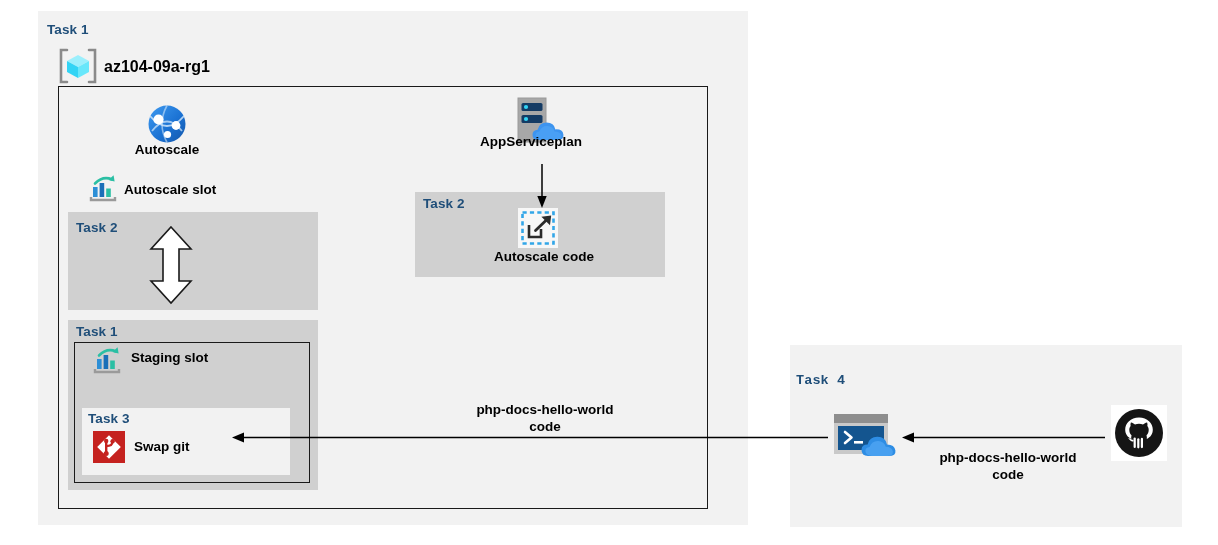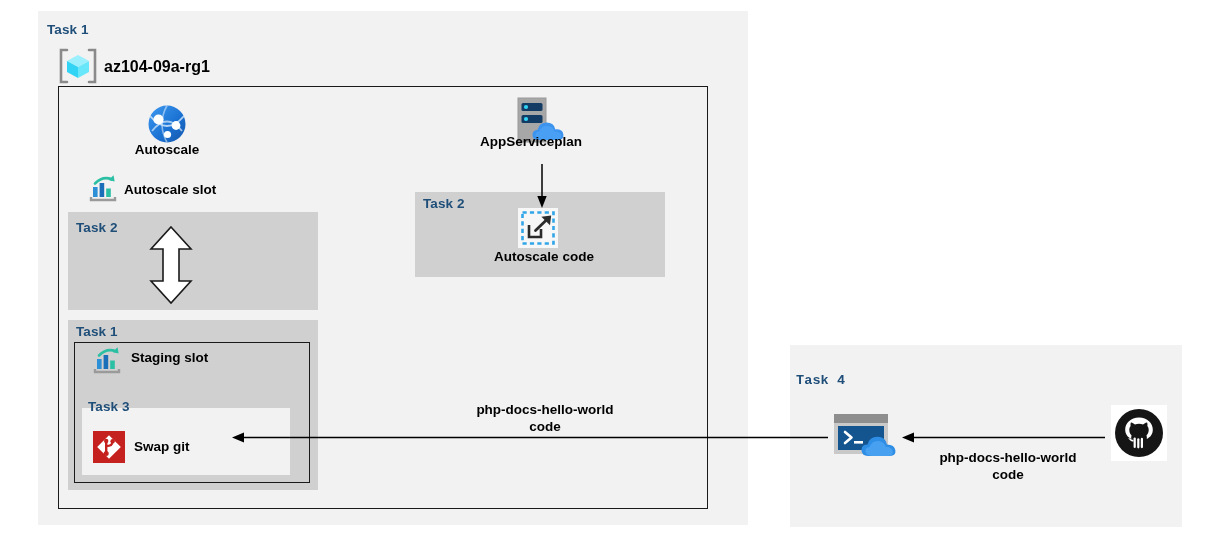"Task 3" div.task-label { top: 399px -> 411px }
